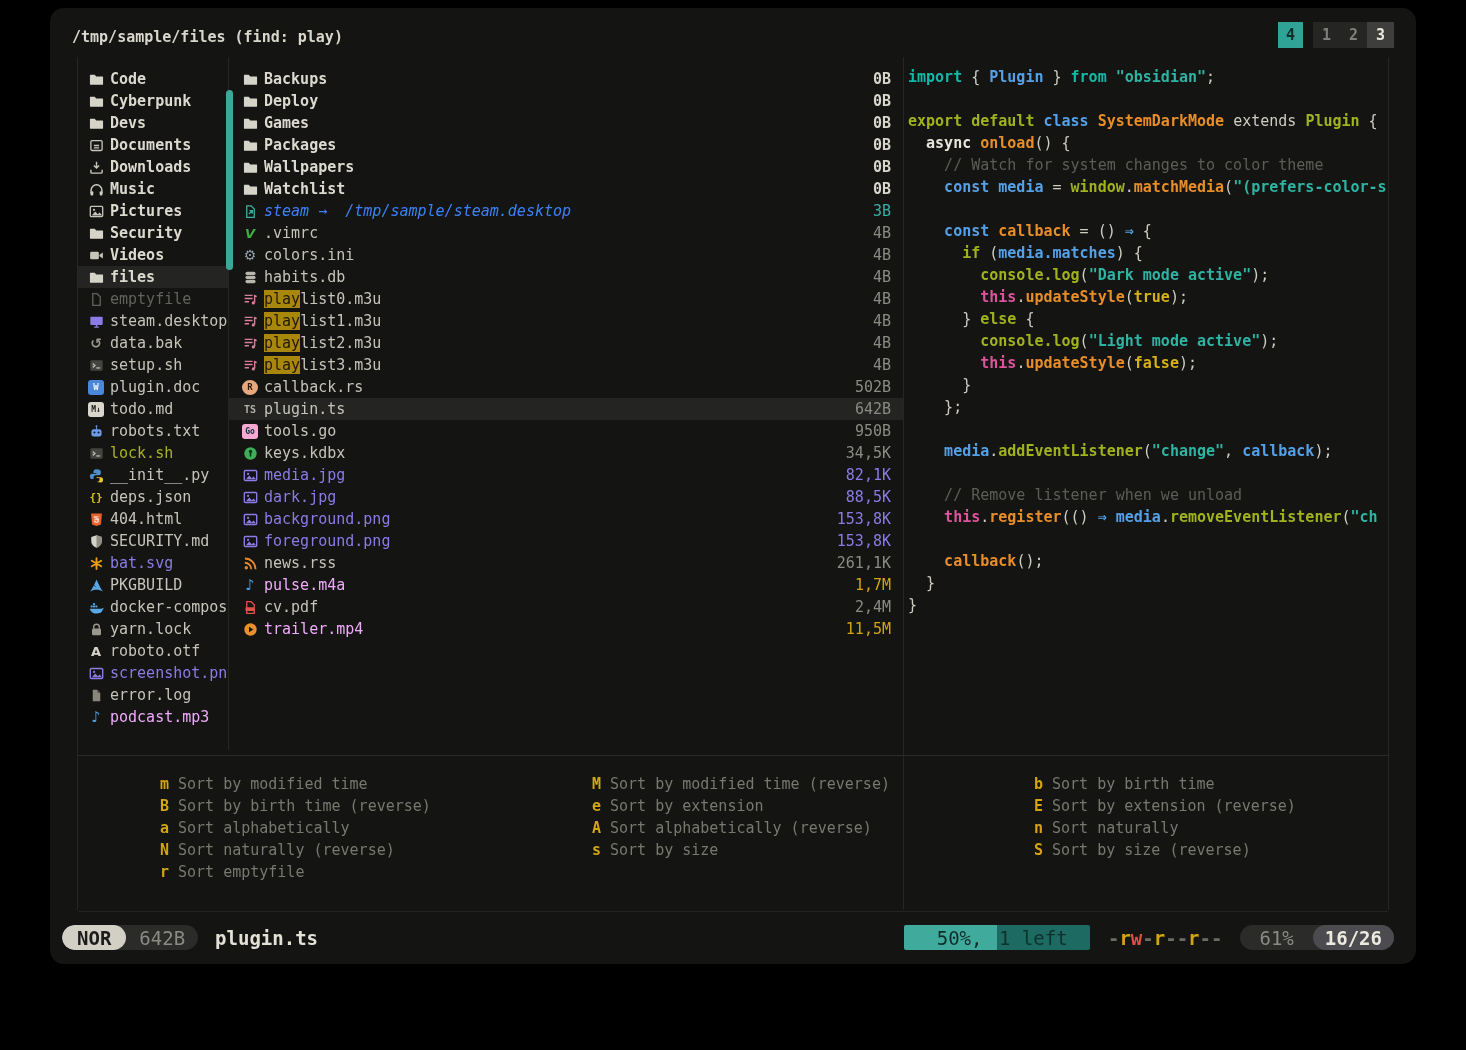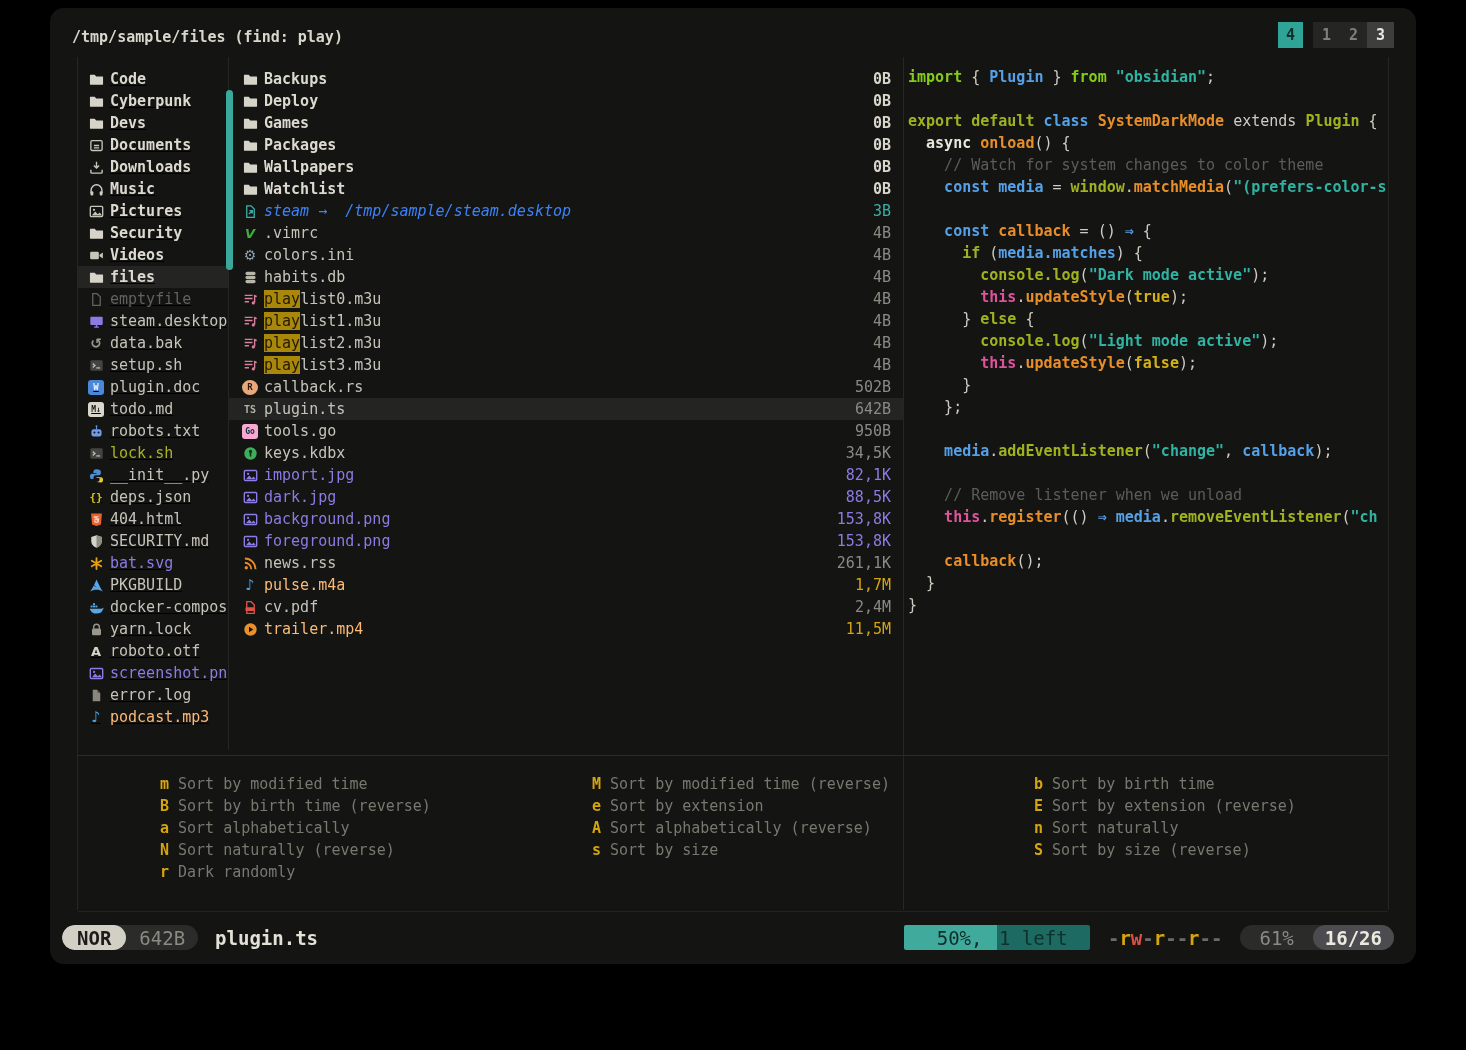"Code" .prow { text-decoration: underline -> none }
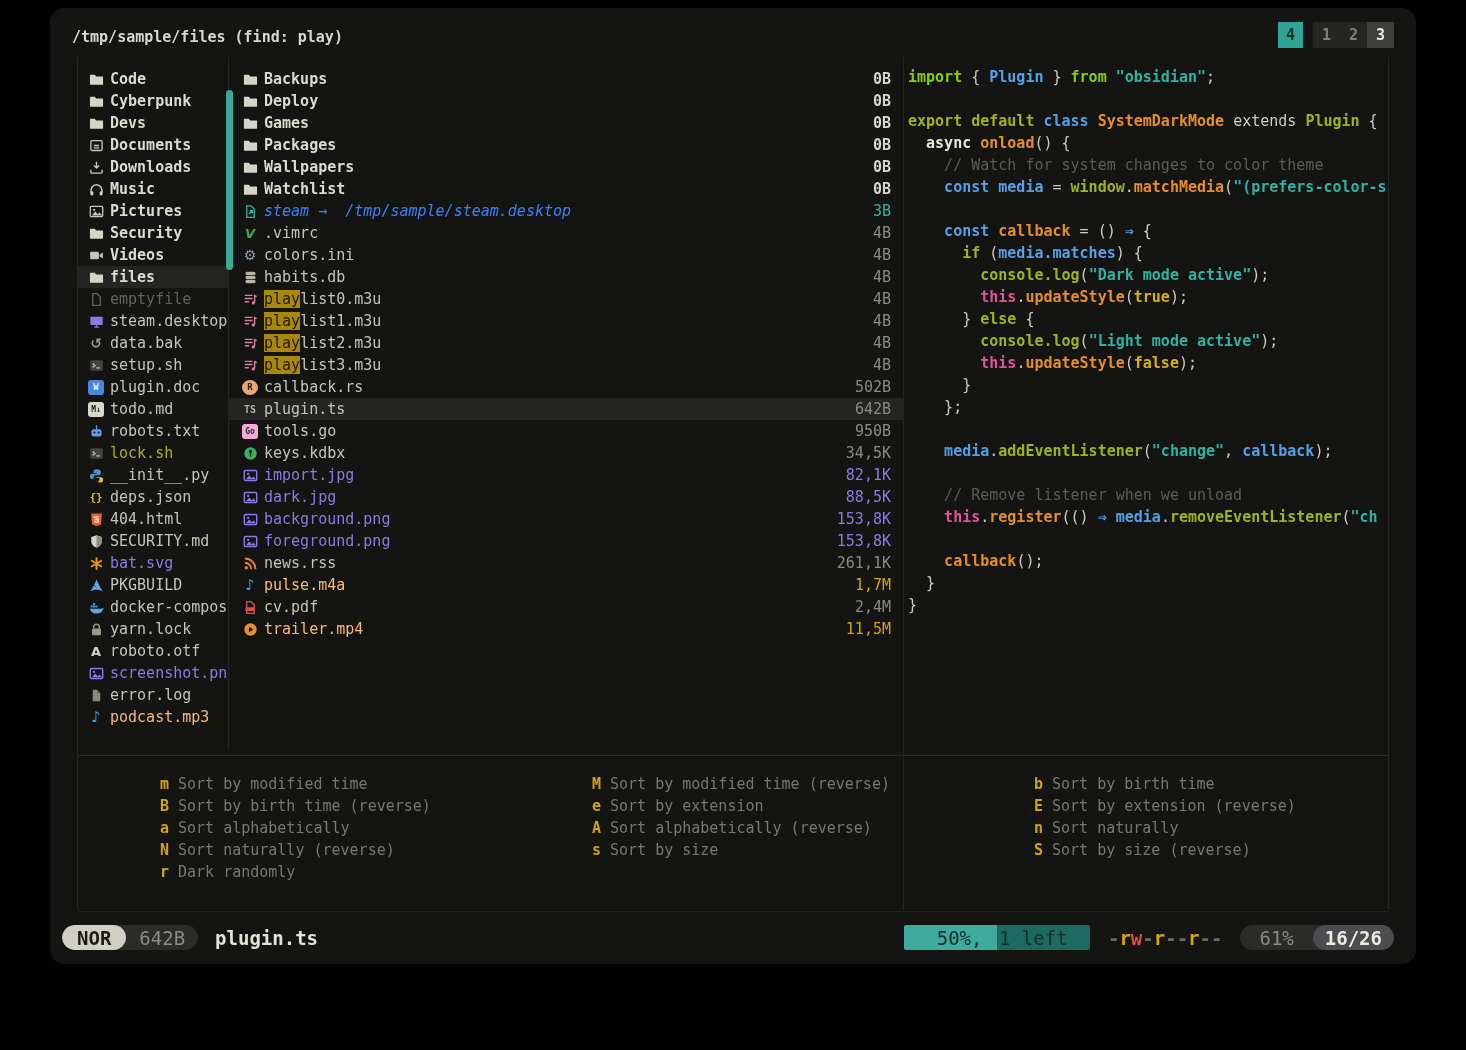"import" .tk-r { color: #84cc16 -> #14b8a6 }
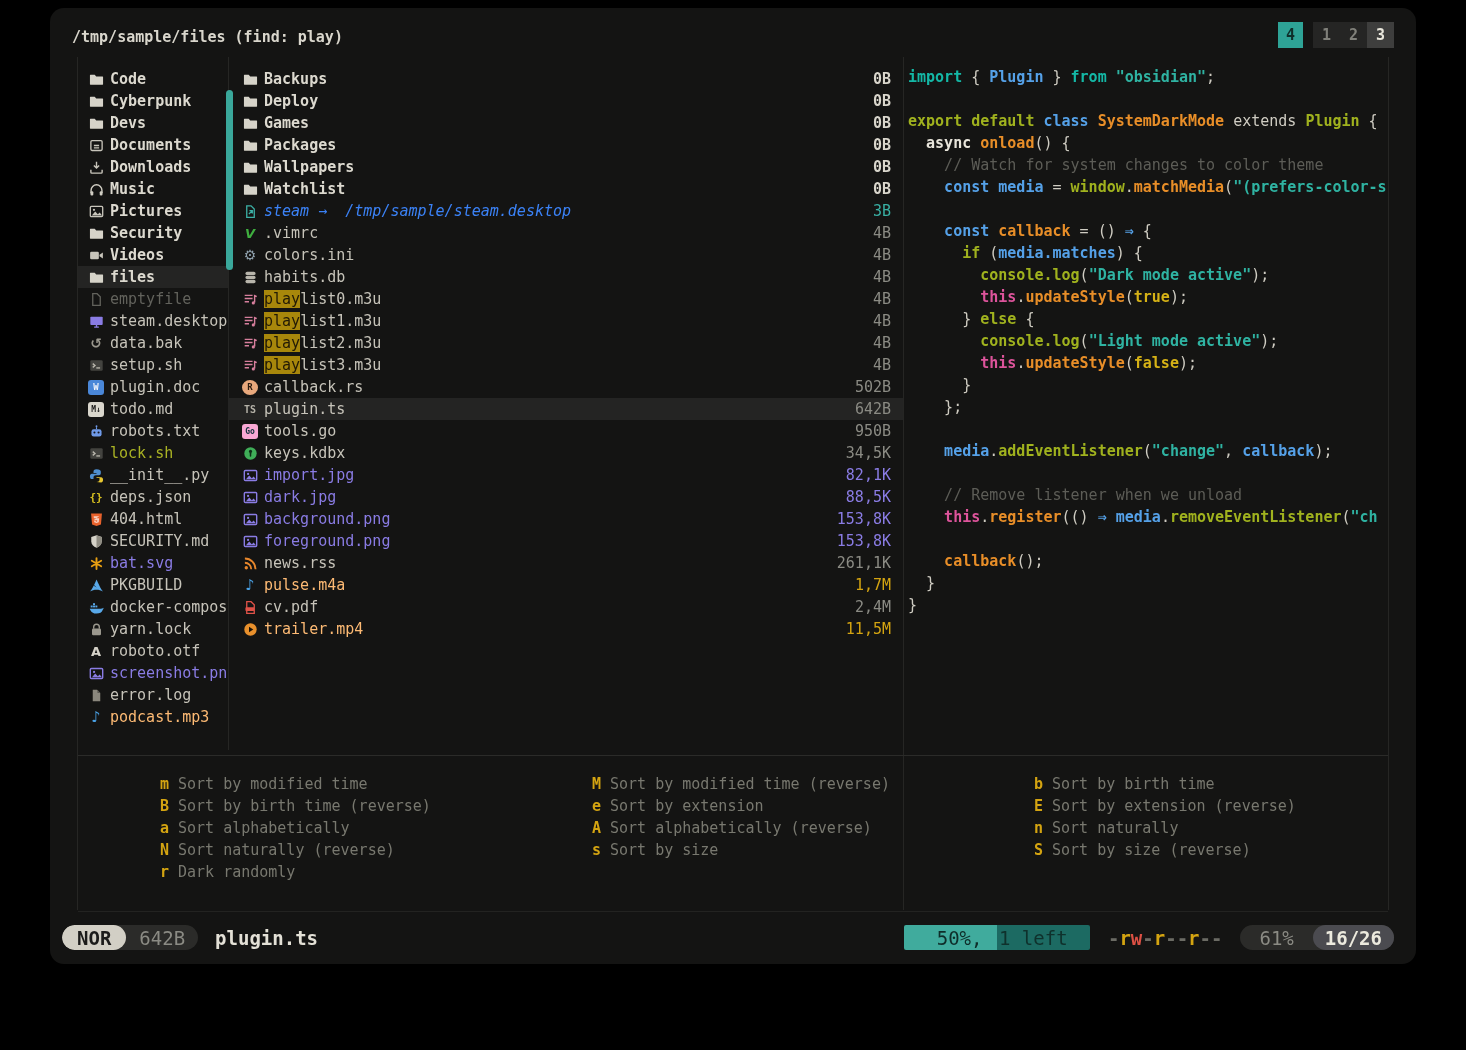"import.jpg" span.nm { text: import.jpg -> media.jpg }
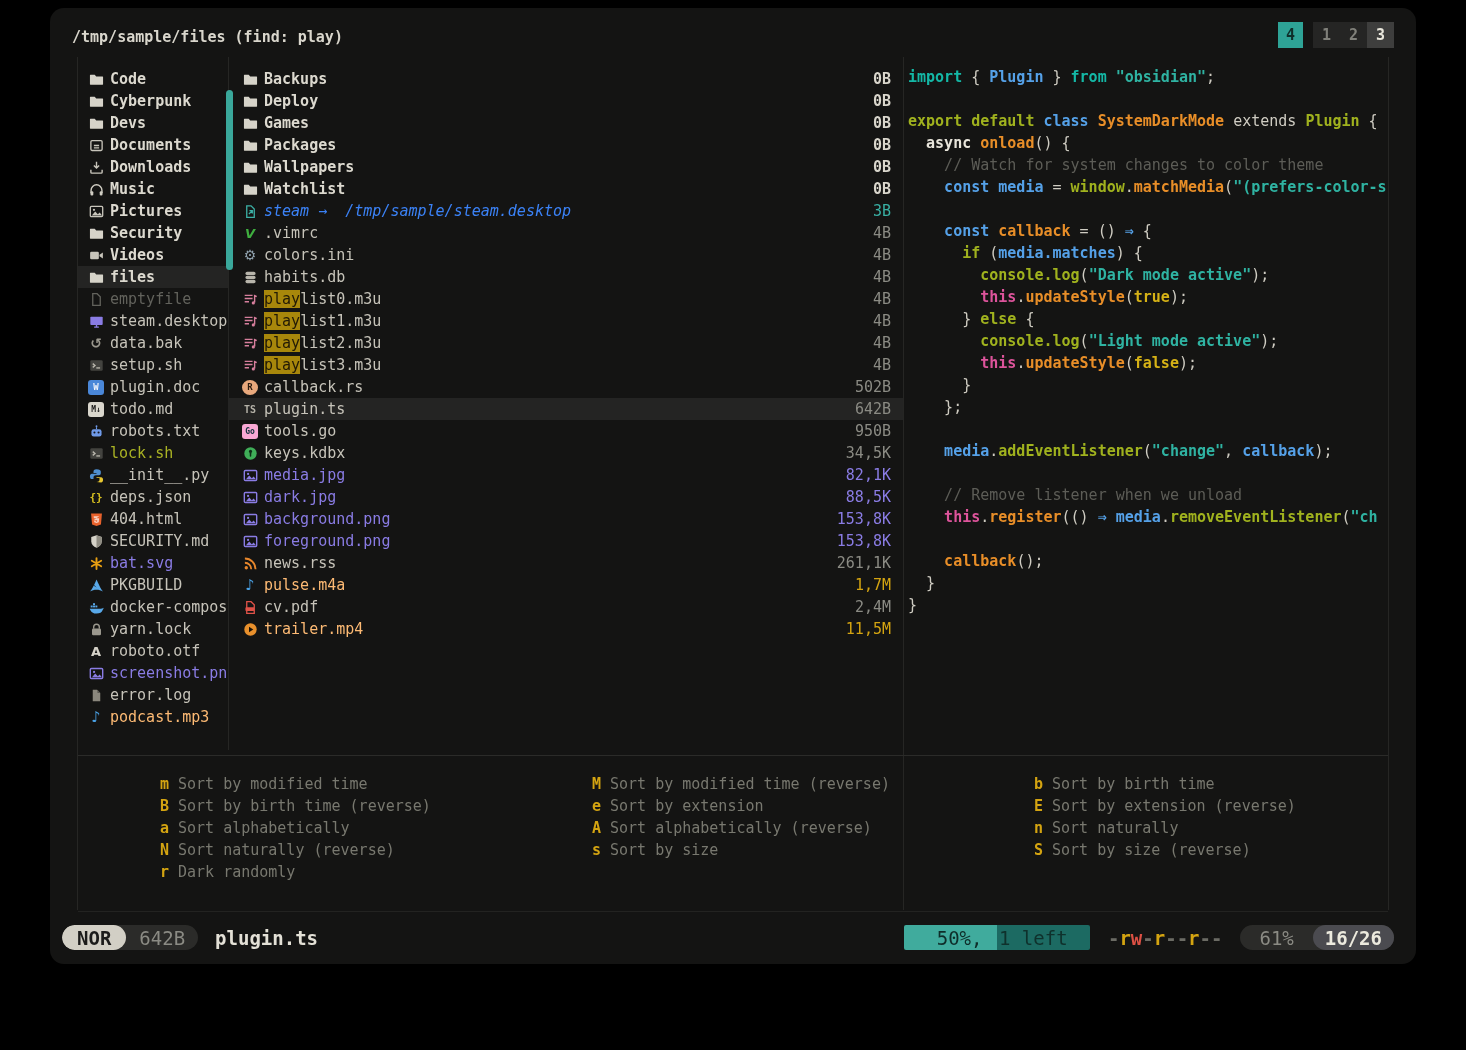"pulse.m4a" .nm-yellow { color: #fdba74 -> #f0abfc }
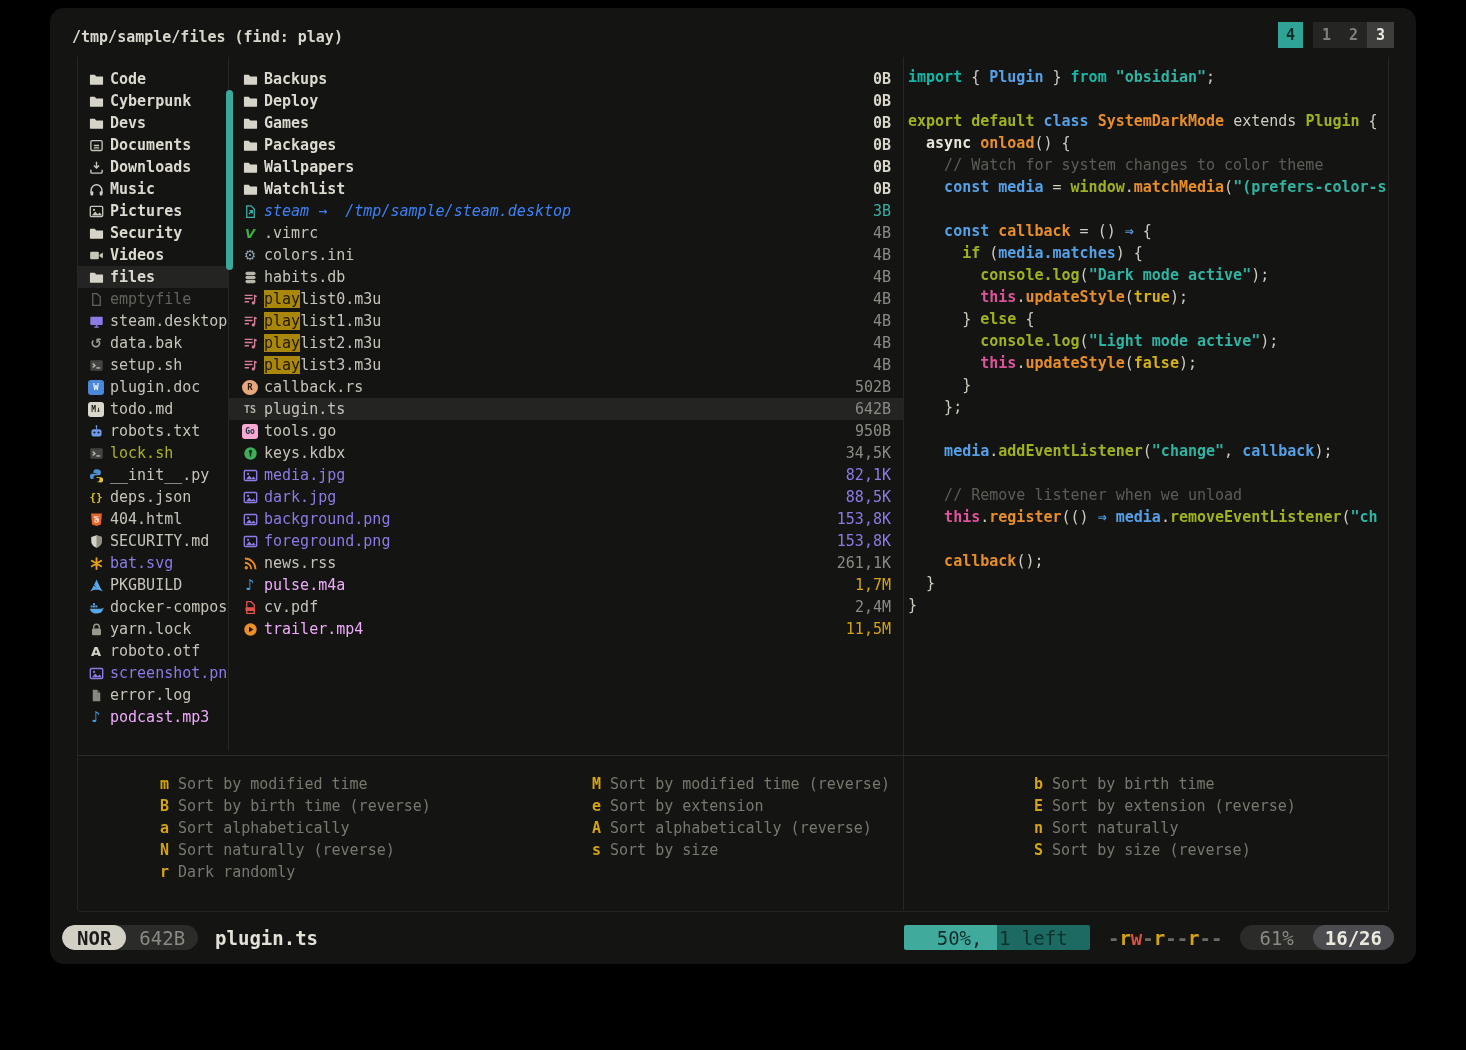"Dark randomly" span.hdesc { text: Dark randomly -> Sort emptyfile }
